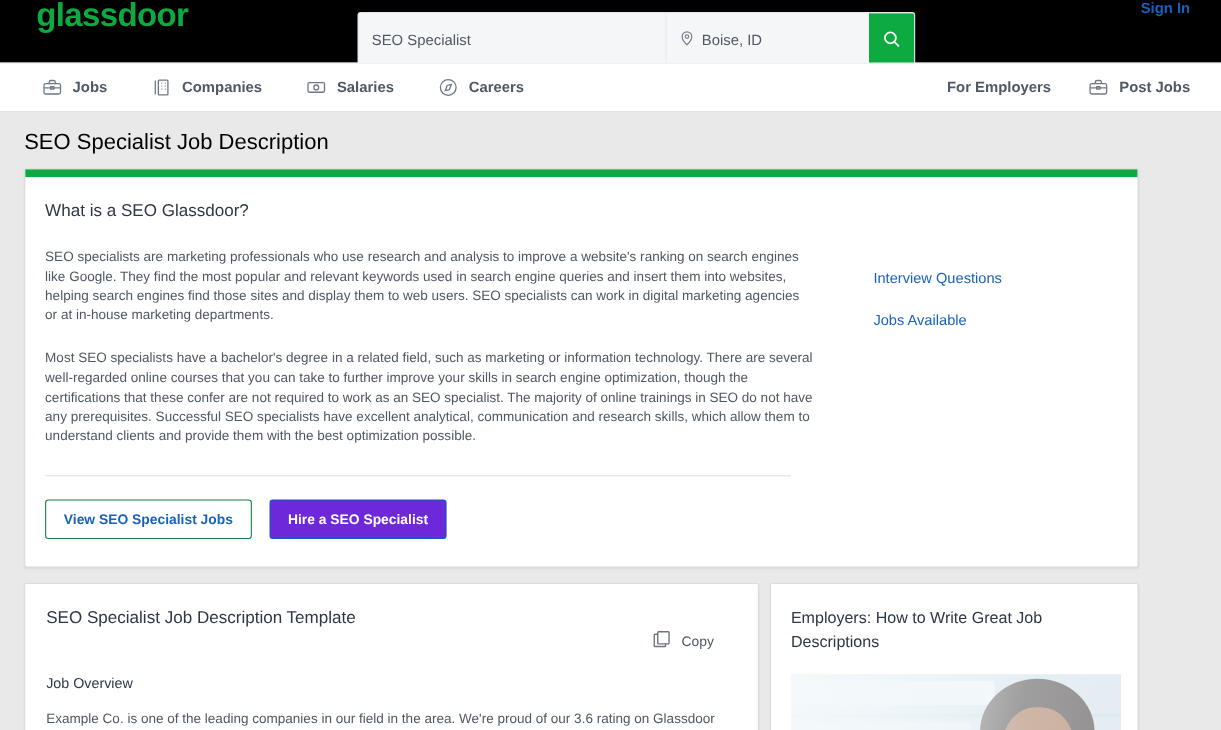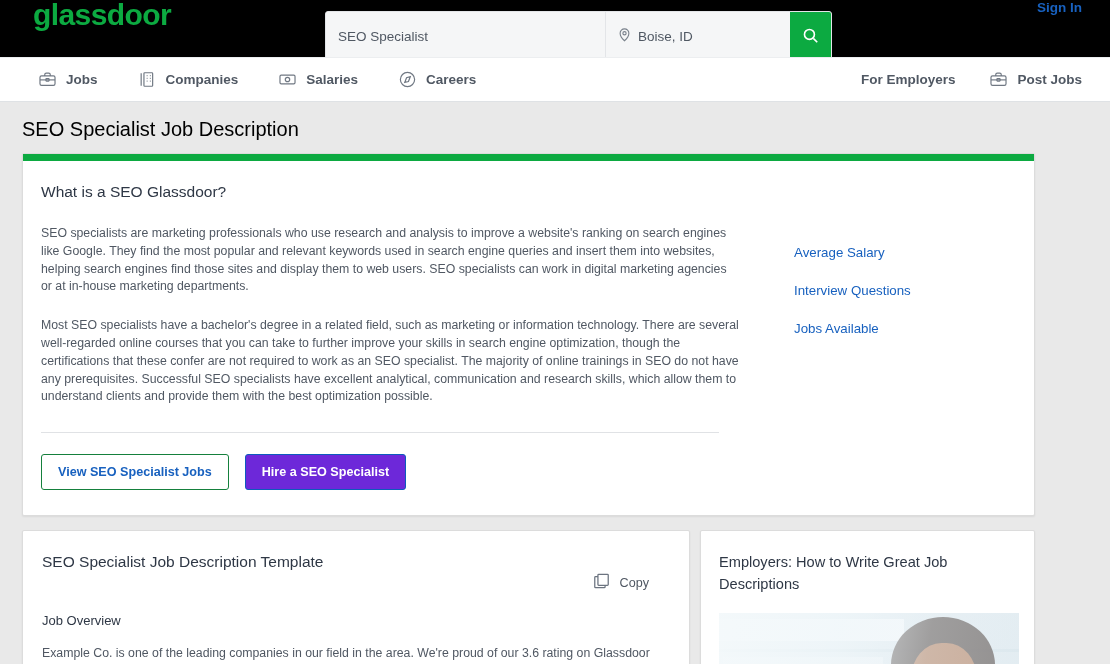"Average Salary" a.side-link { html: <a>Average Salary</a> -> none }
